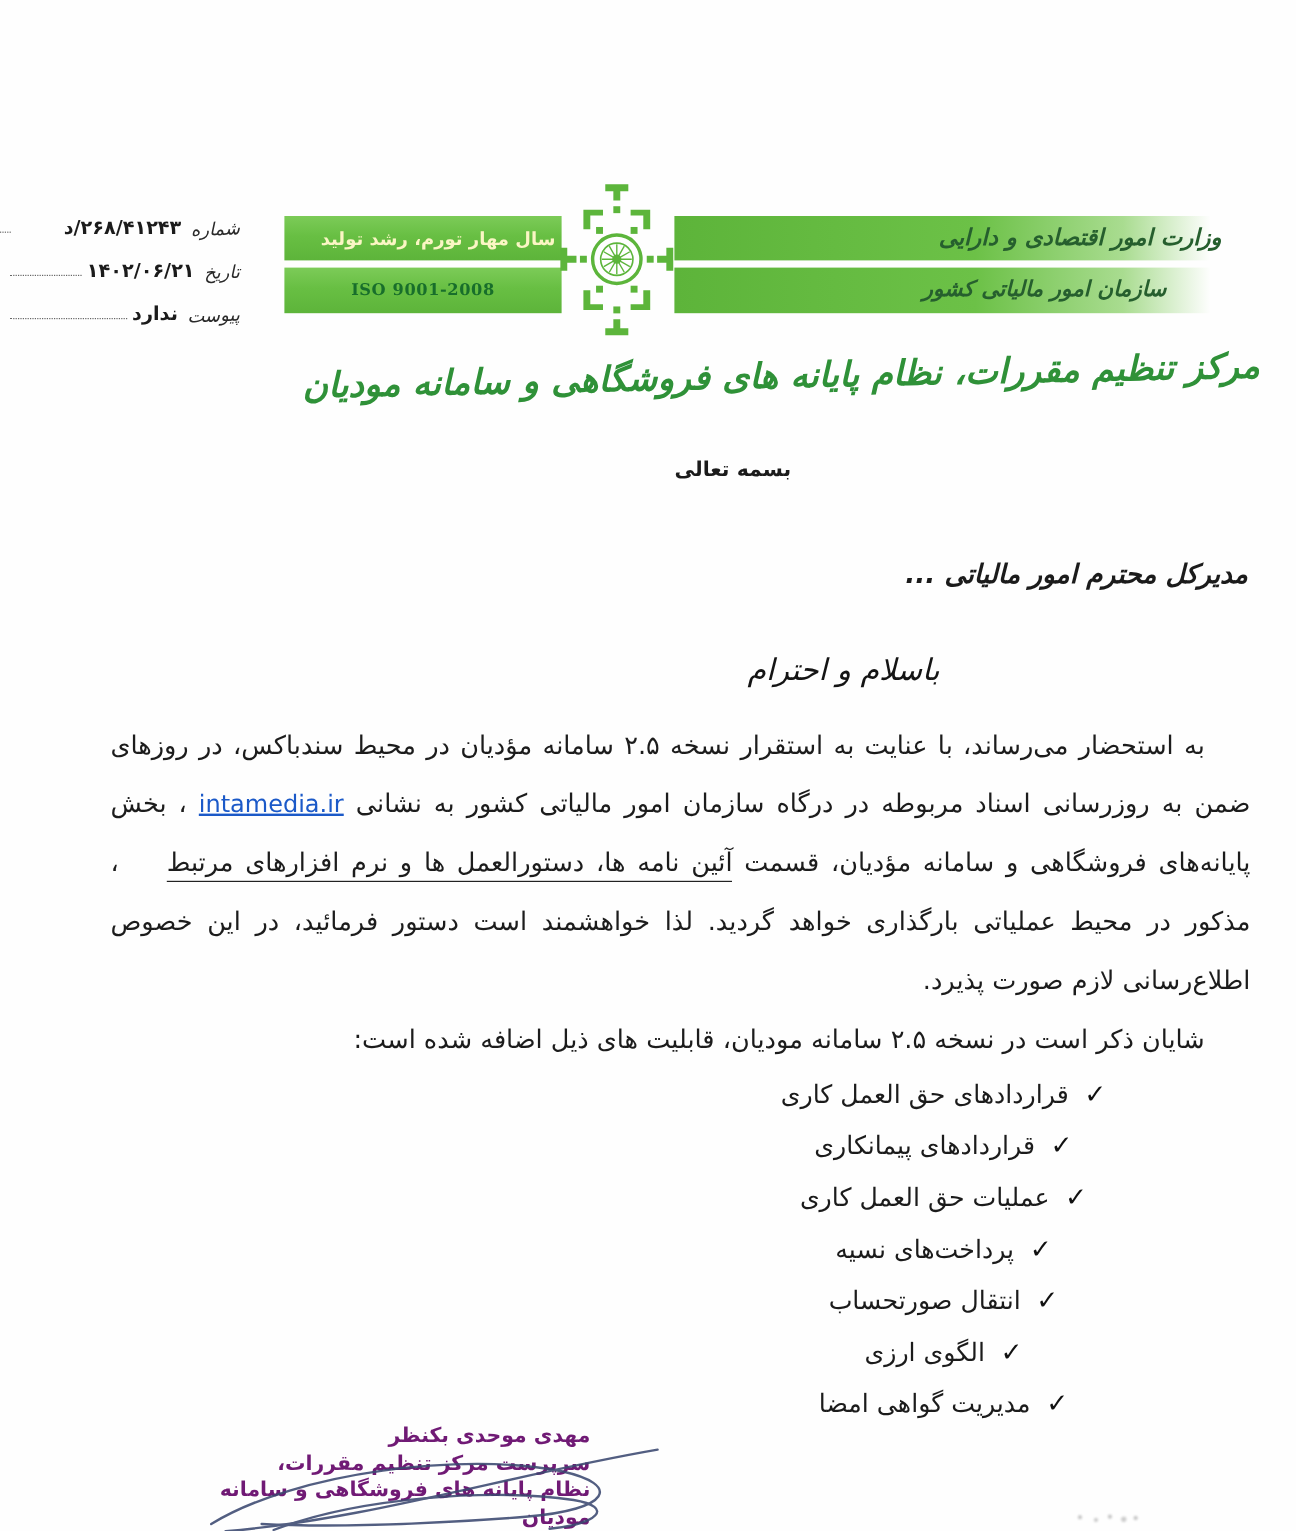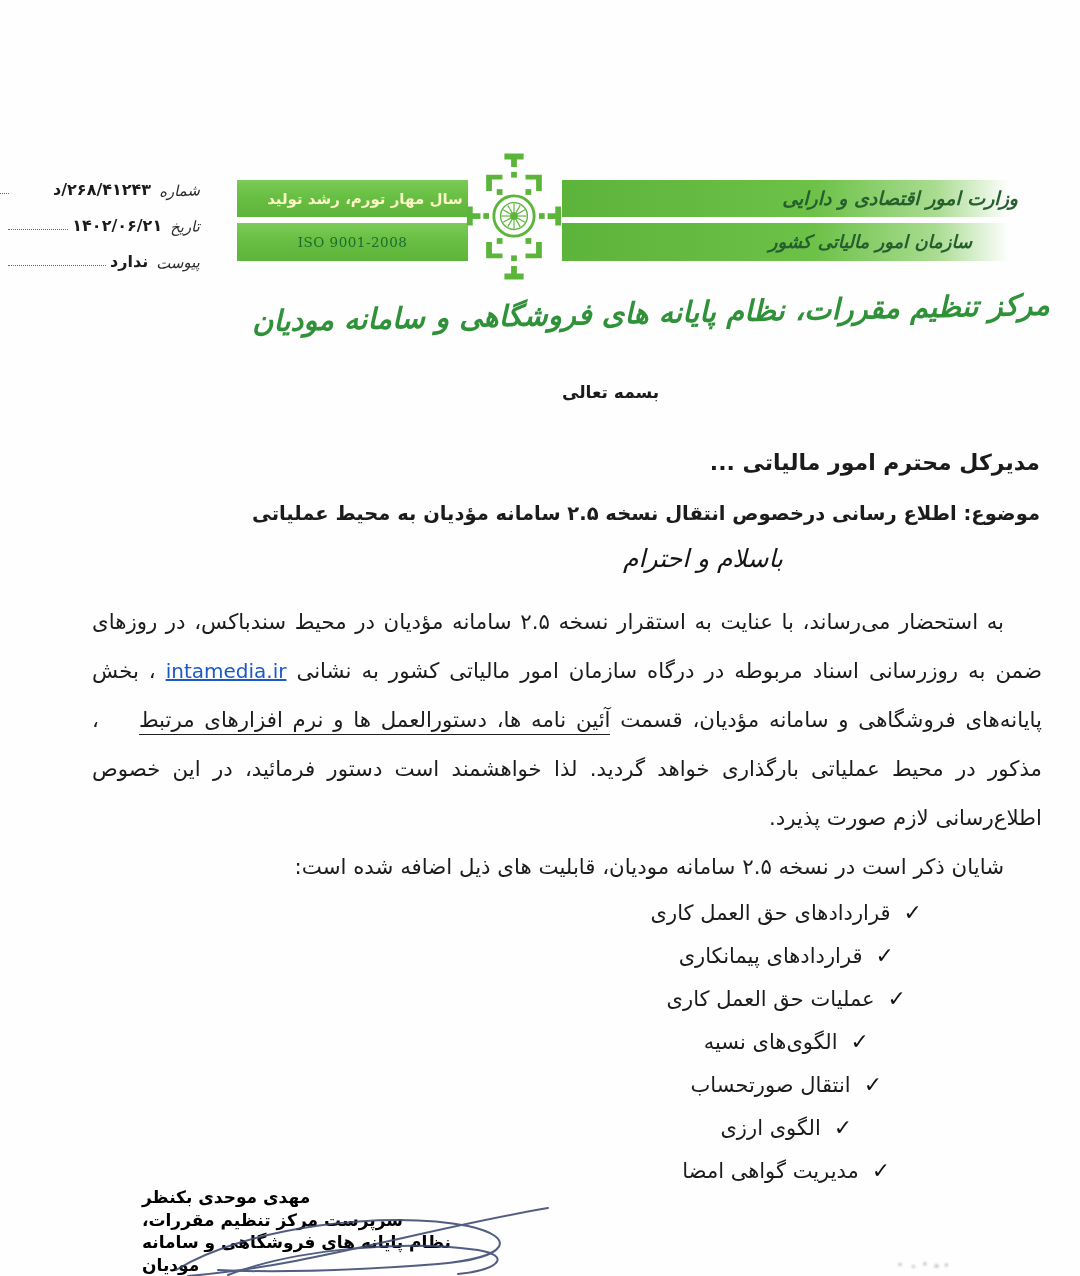"ISO 9001-2008" .iso-text { font-weight: normal -> bold }
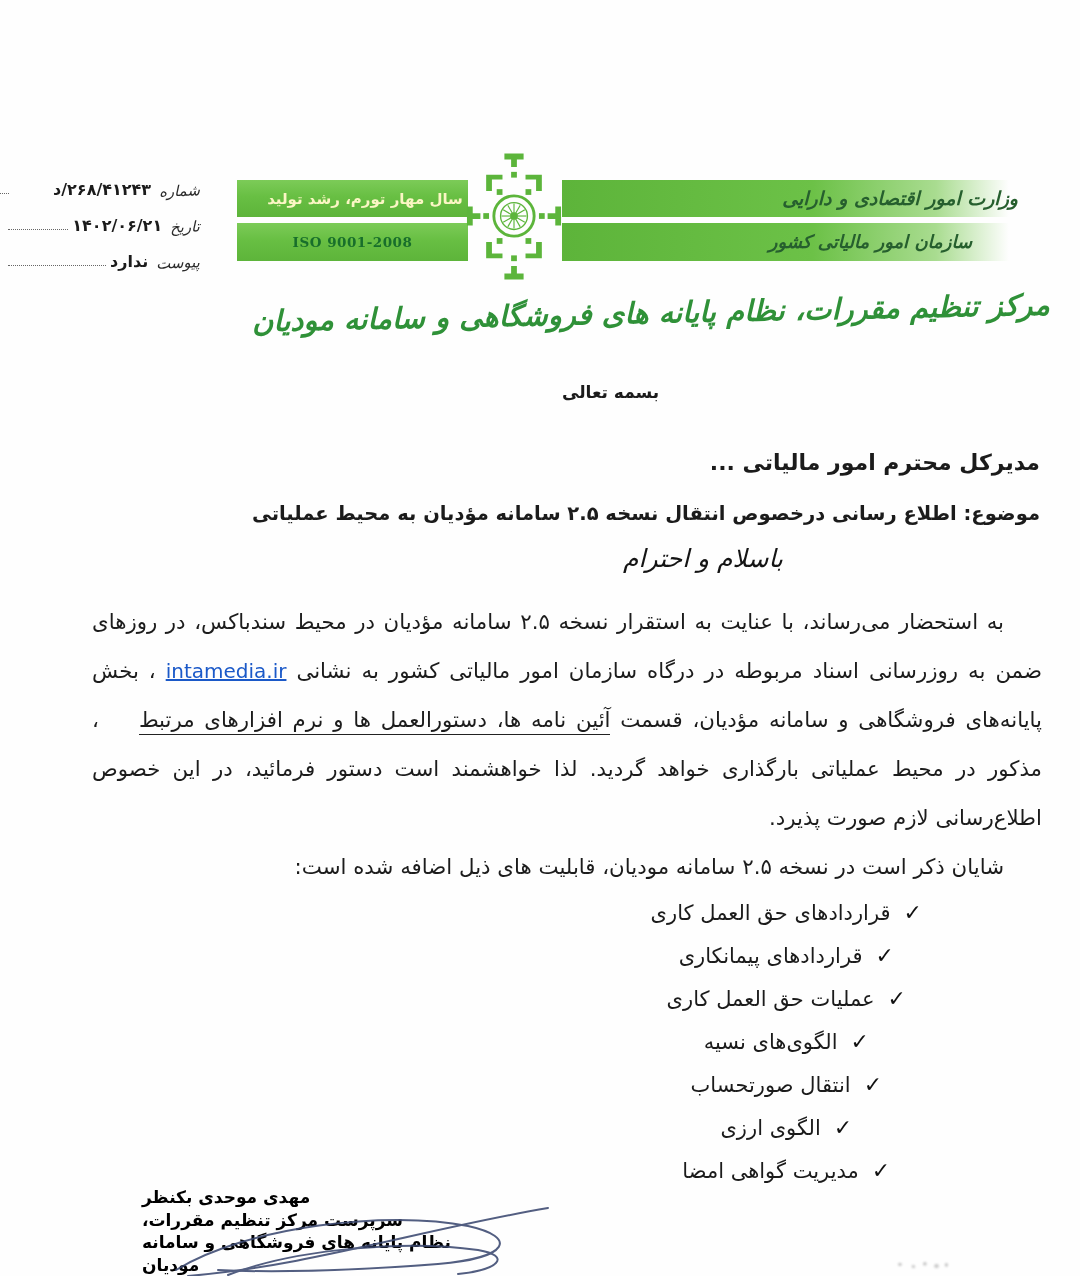"مدیرکل محترم امور مالیاتی ..." .recipient { font-style: none -> italic; top: 450px -> 467px }
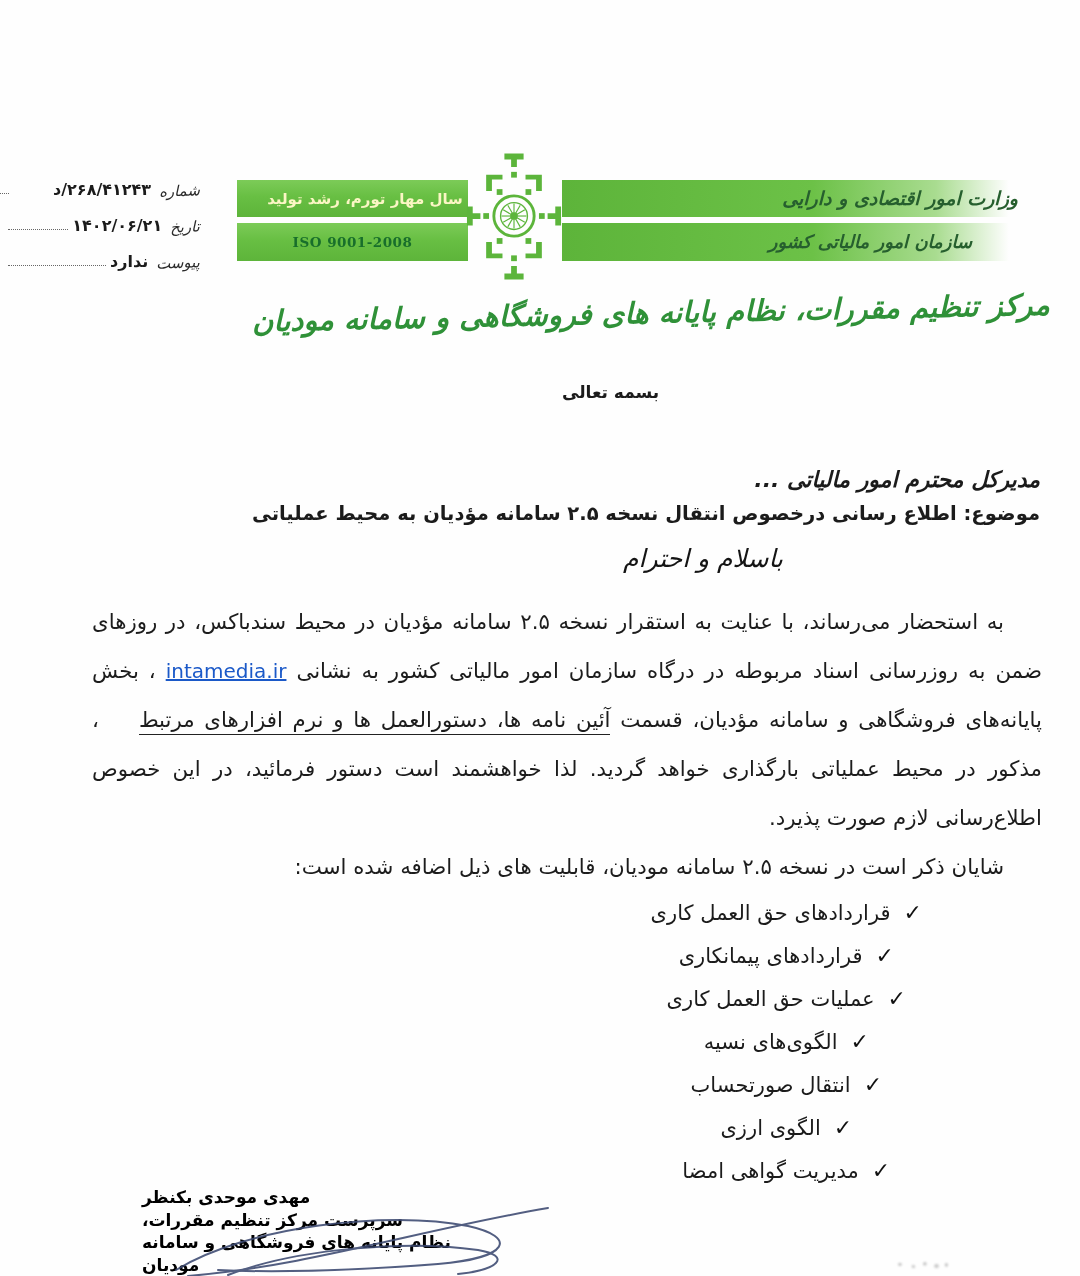"موضوع: اطلاع رسانی درخصوص انتقال" div.subject { html: <div>موضوع: اطلاع رسانی درخصوص انتقال نسخه ۲.۵ سامانه مؤدیان به محیط عملیاتی</div> -> none }
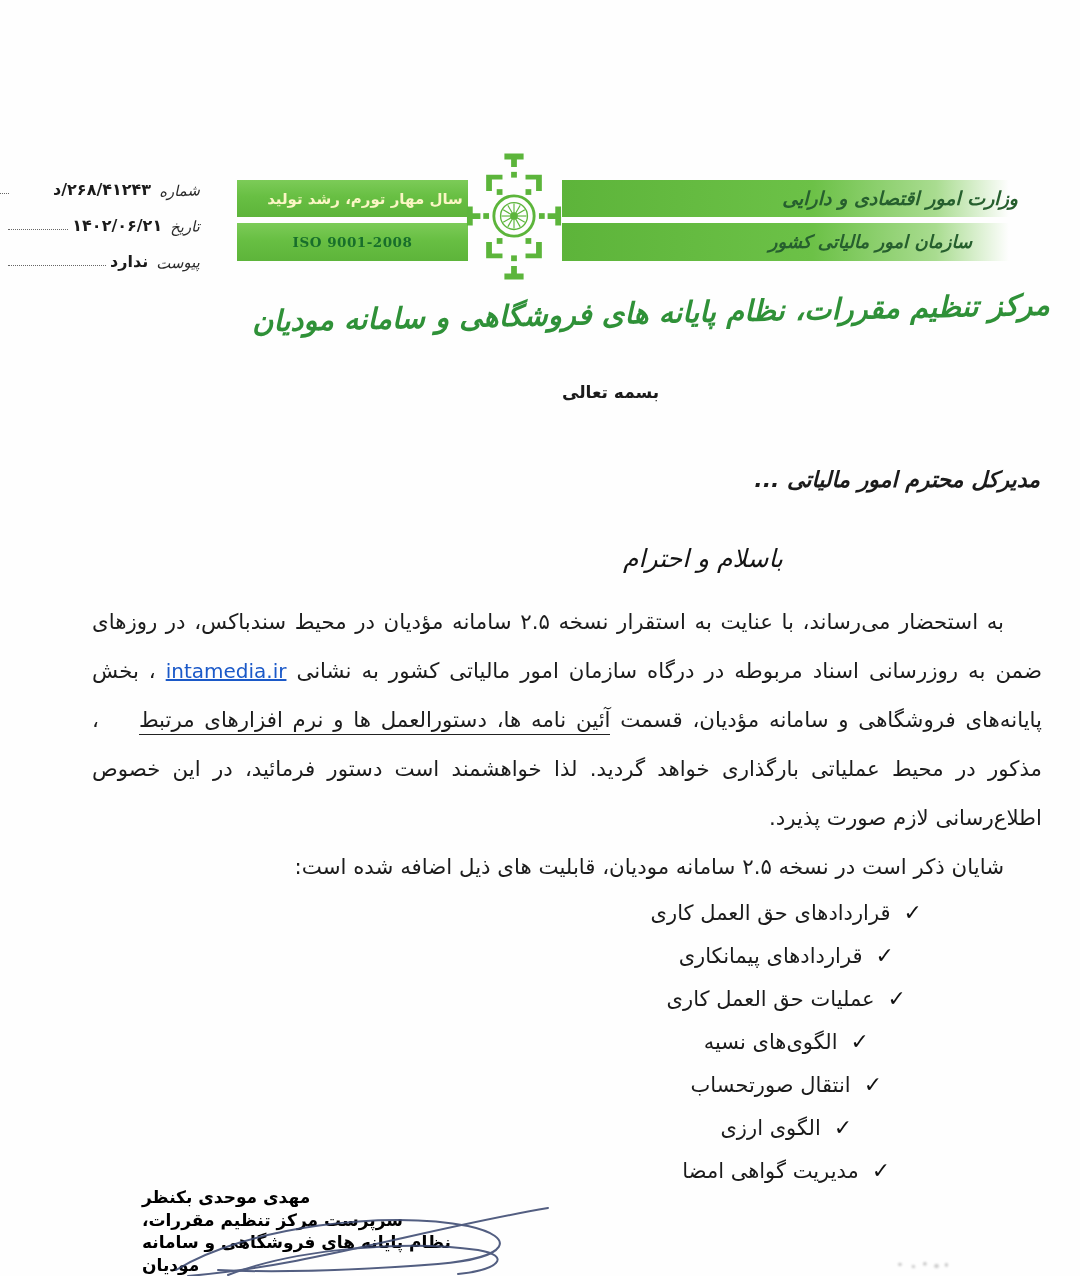"الگوی‌های نسیه" span { text: الگوی -> پرداخت }
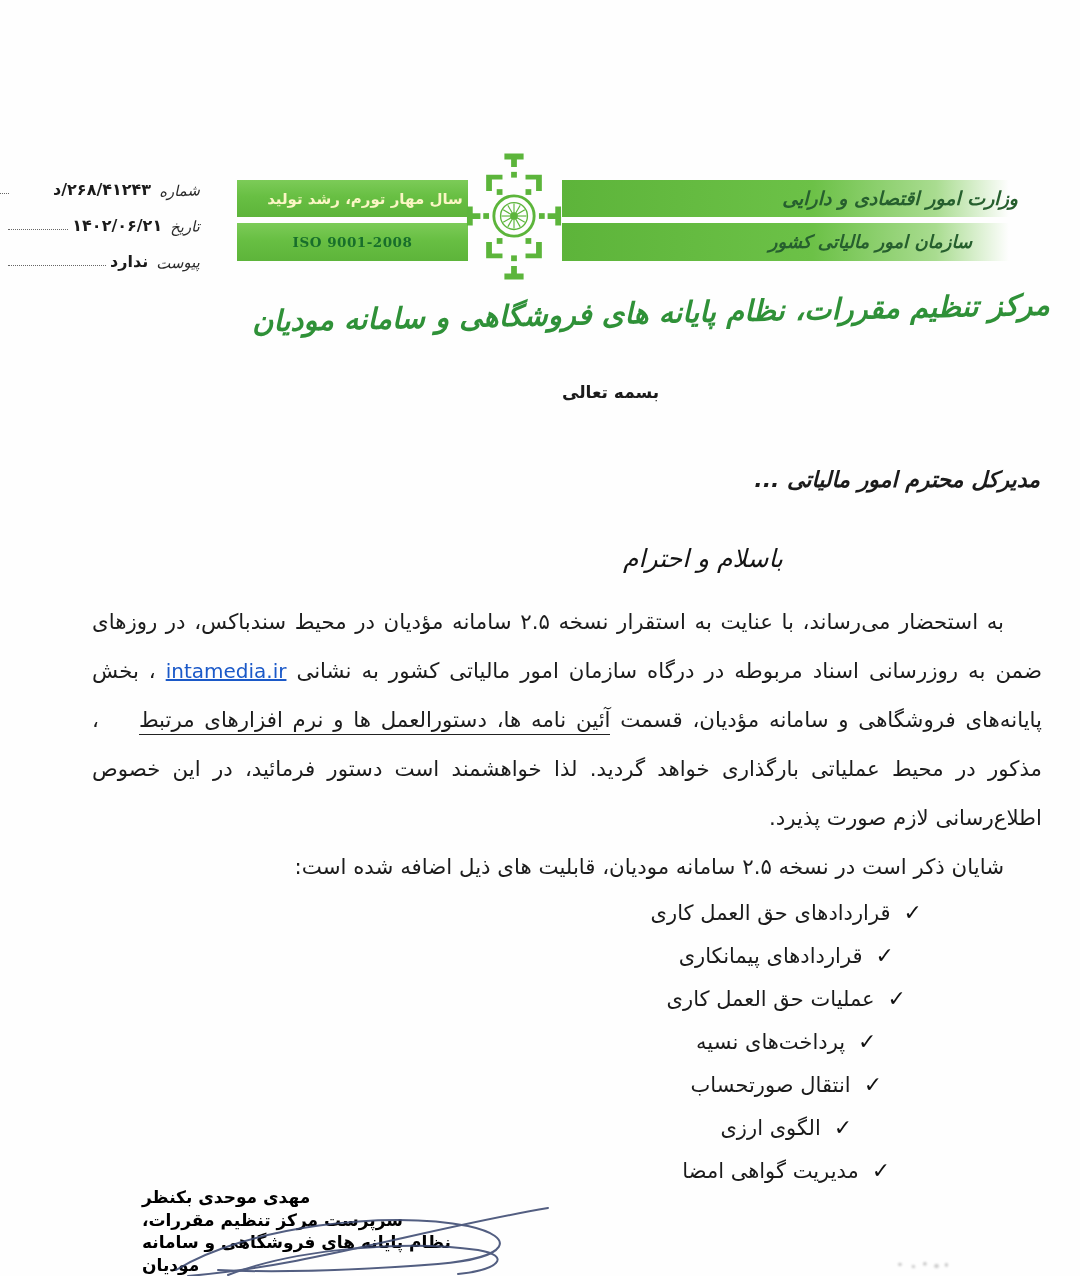"مهدی موحدی بکنظر" .signature-block { color: #000000 -> #701a75; text-align: left -> right }
